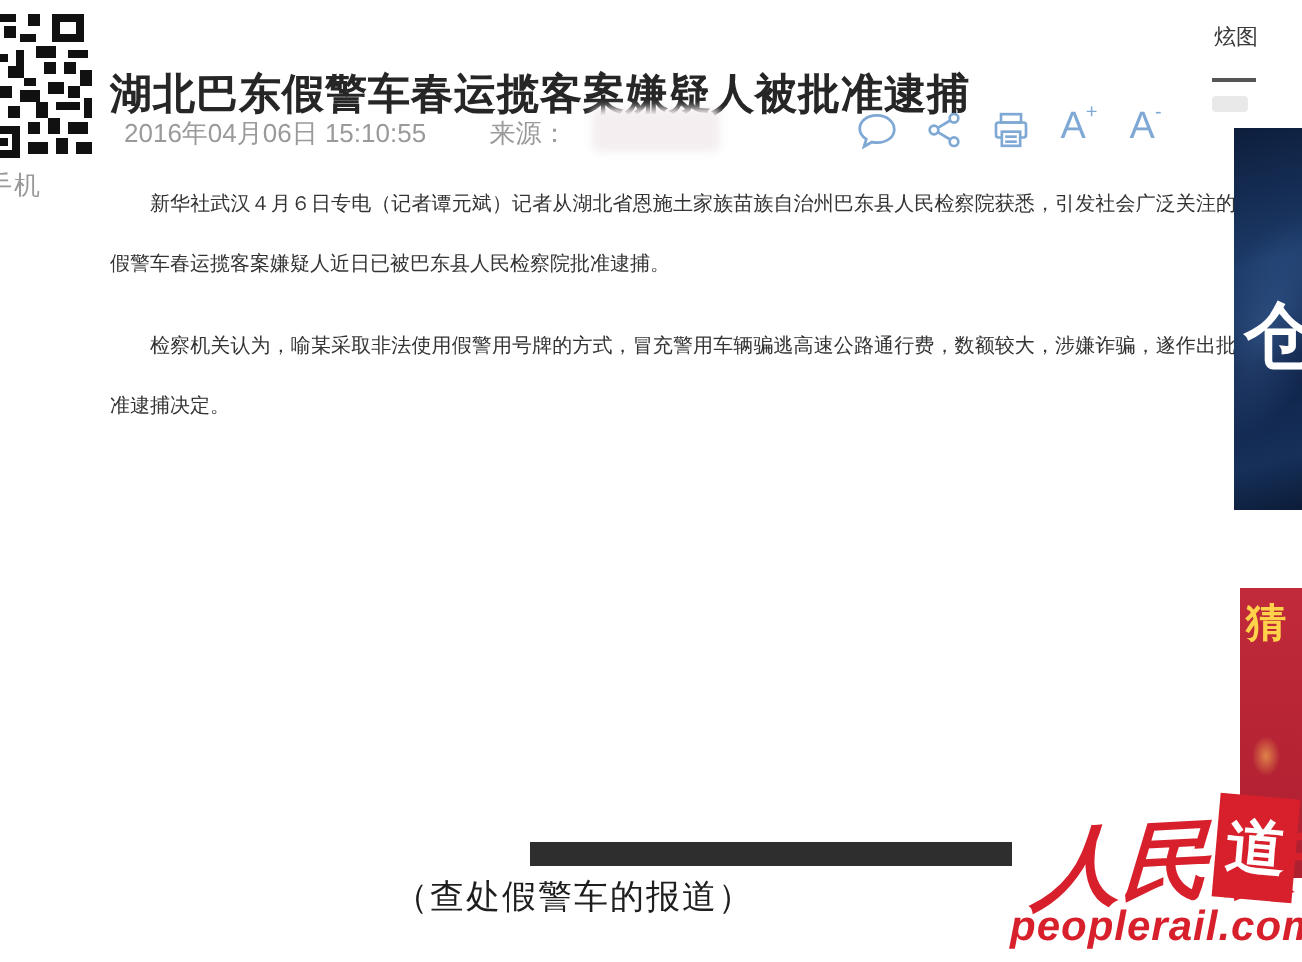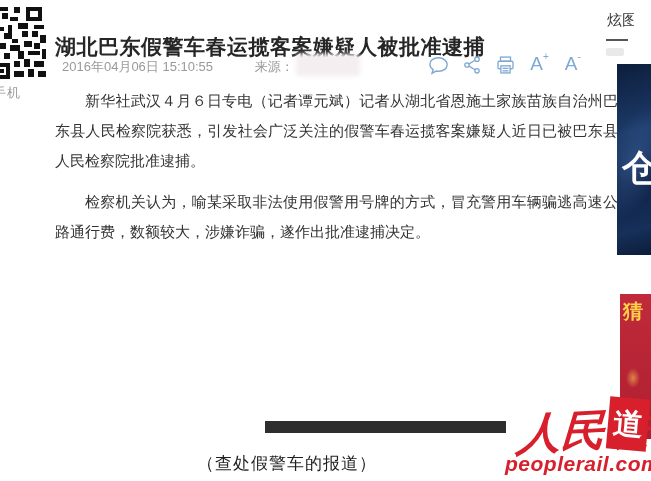"炫图" .side-tab { font-size: 15px -> 11px }
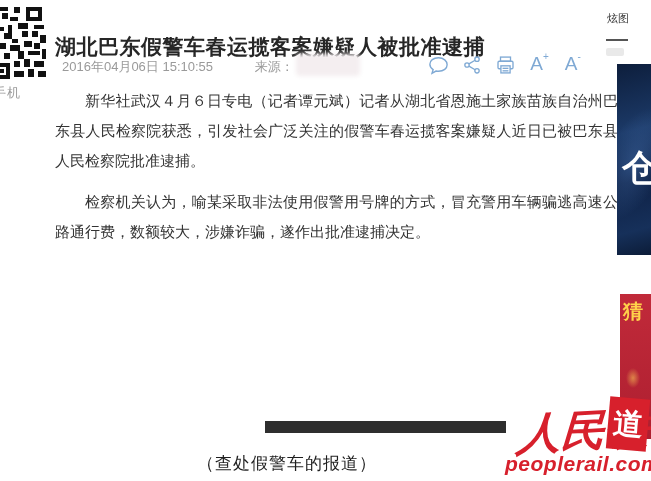"来源：" .meta .src { margin-left: 38px -> 28px }
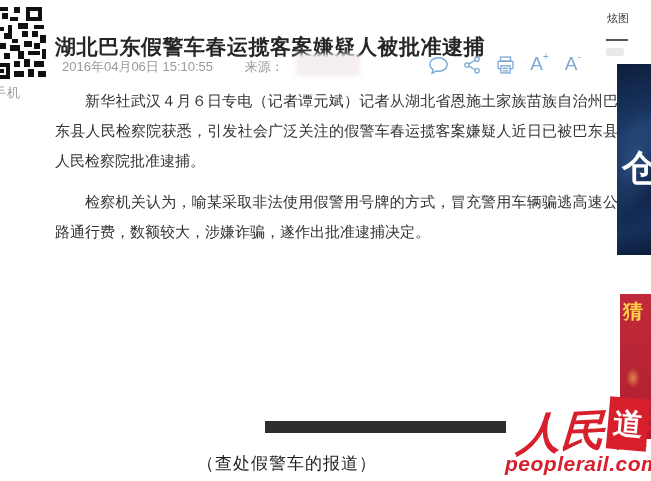"新华社武汉４月６日专电（记者谭元斌）记者从湖北省恩施土家族苗族自治州巴东县人民检" .article { font-family: Liberation Mono, monospace -> none; font-size: 15px -> 10px }
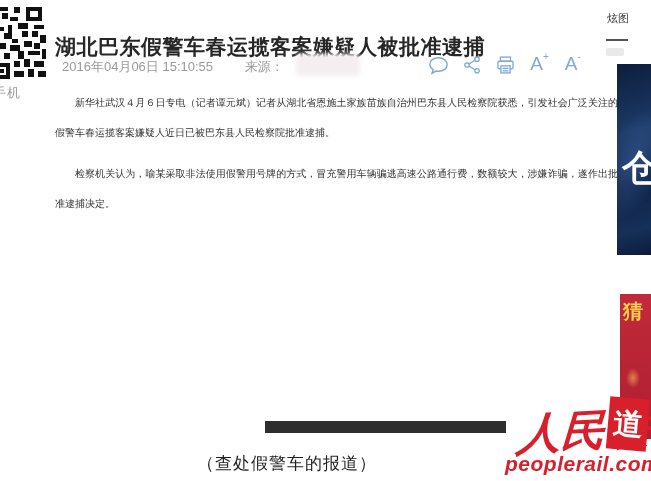"（查处假警车的报道）" .fig-caption { top: 452px -> 437px }
